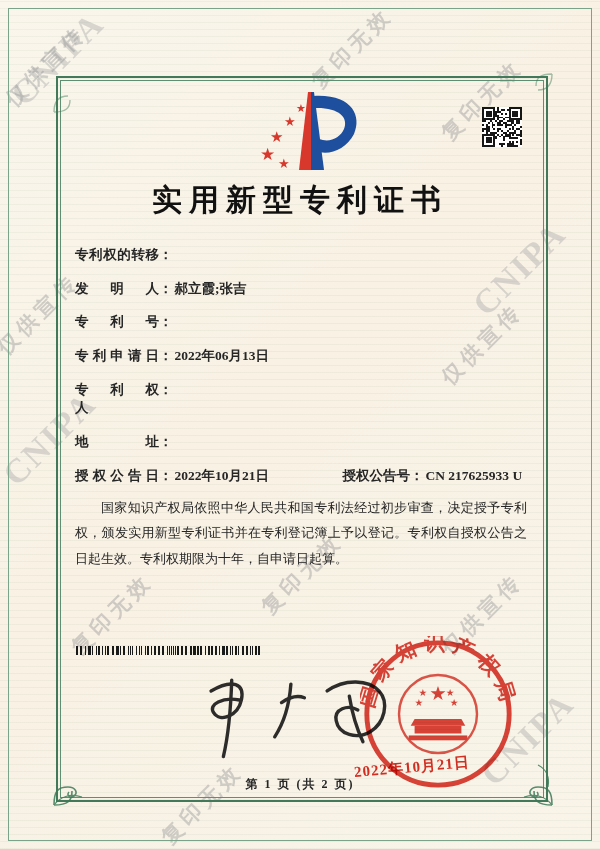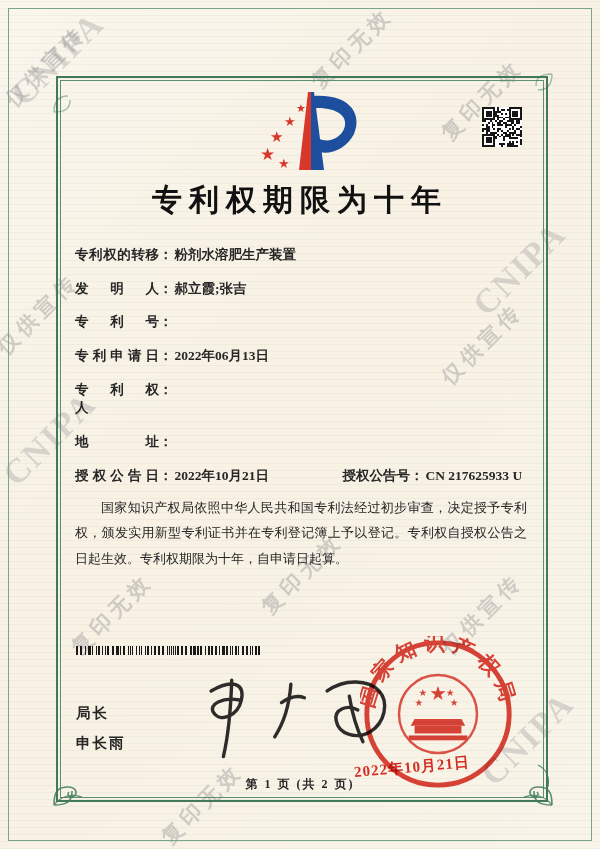"专利权期限为十年" div.title { text: 专利权期限为十年 -> 实用新型专利证书 }
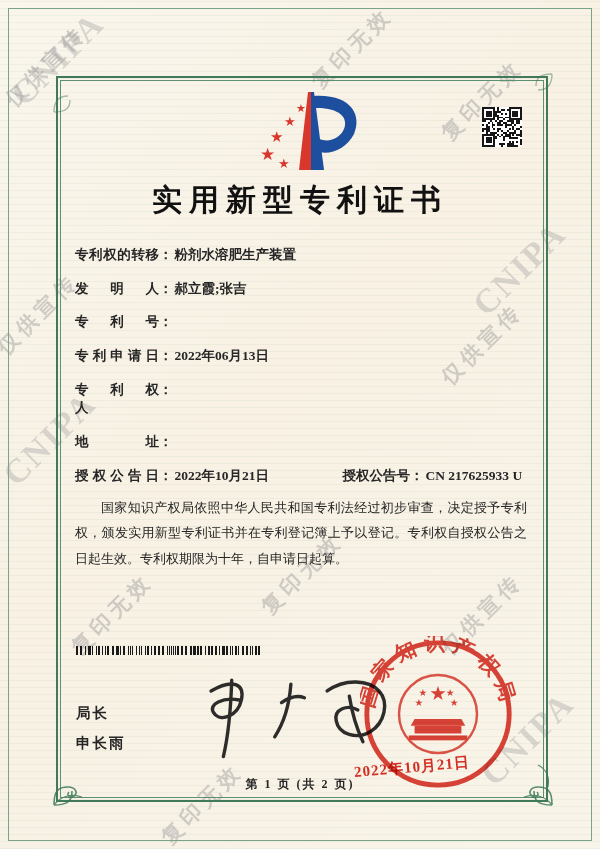"粉剂水溶肥生产装置" span.val { html: <span>粉剂水溶肥生产装置</span> -> none }
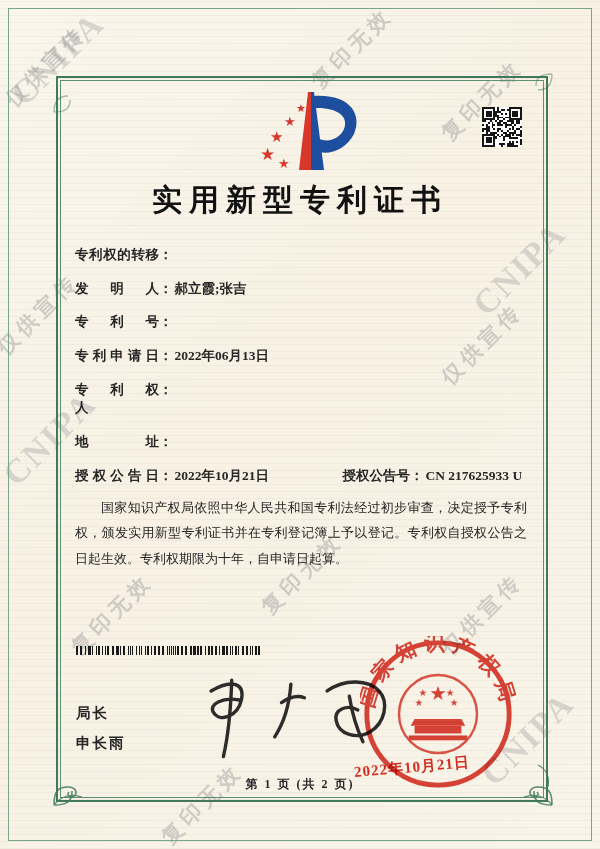"局长" div.officer { html: <div> <div>局长</div> <div>申长雨</div> </div> -> none }
